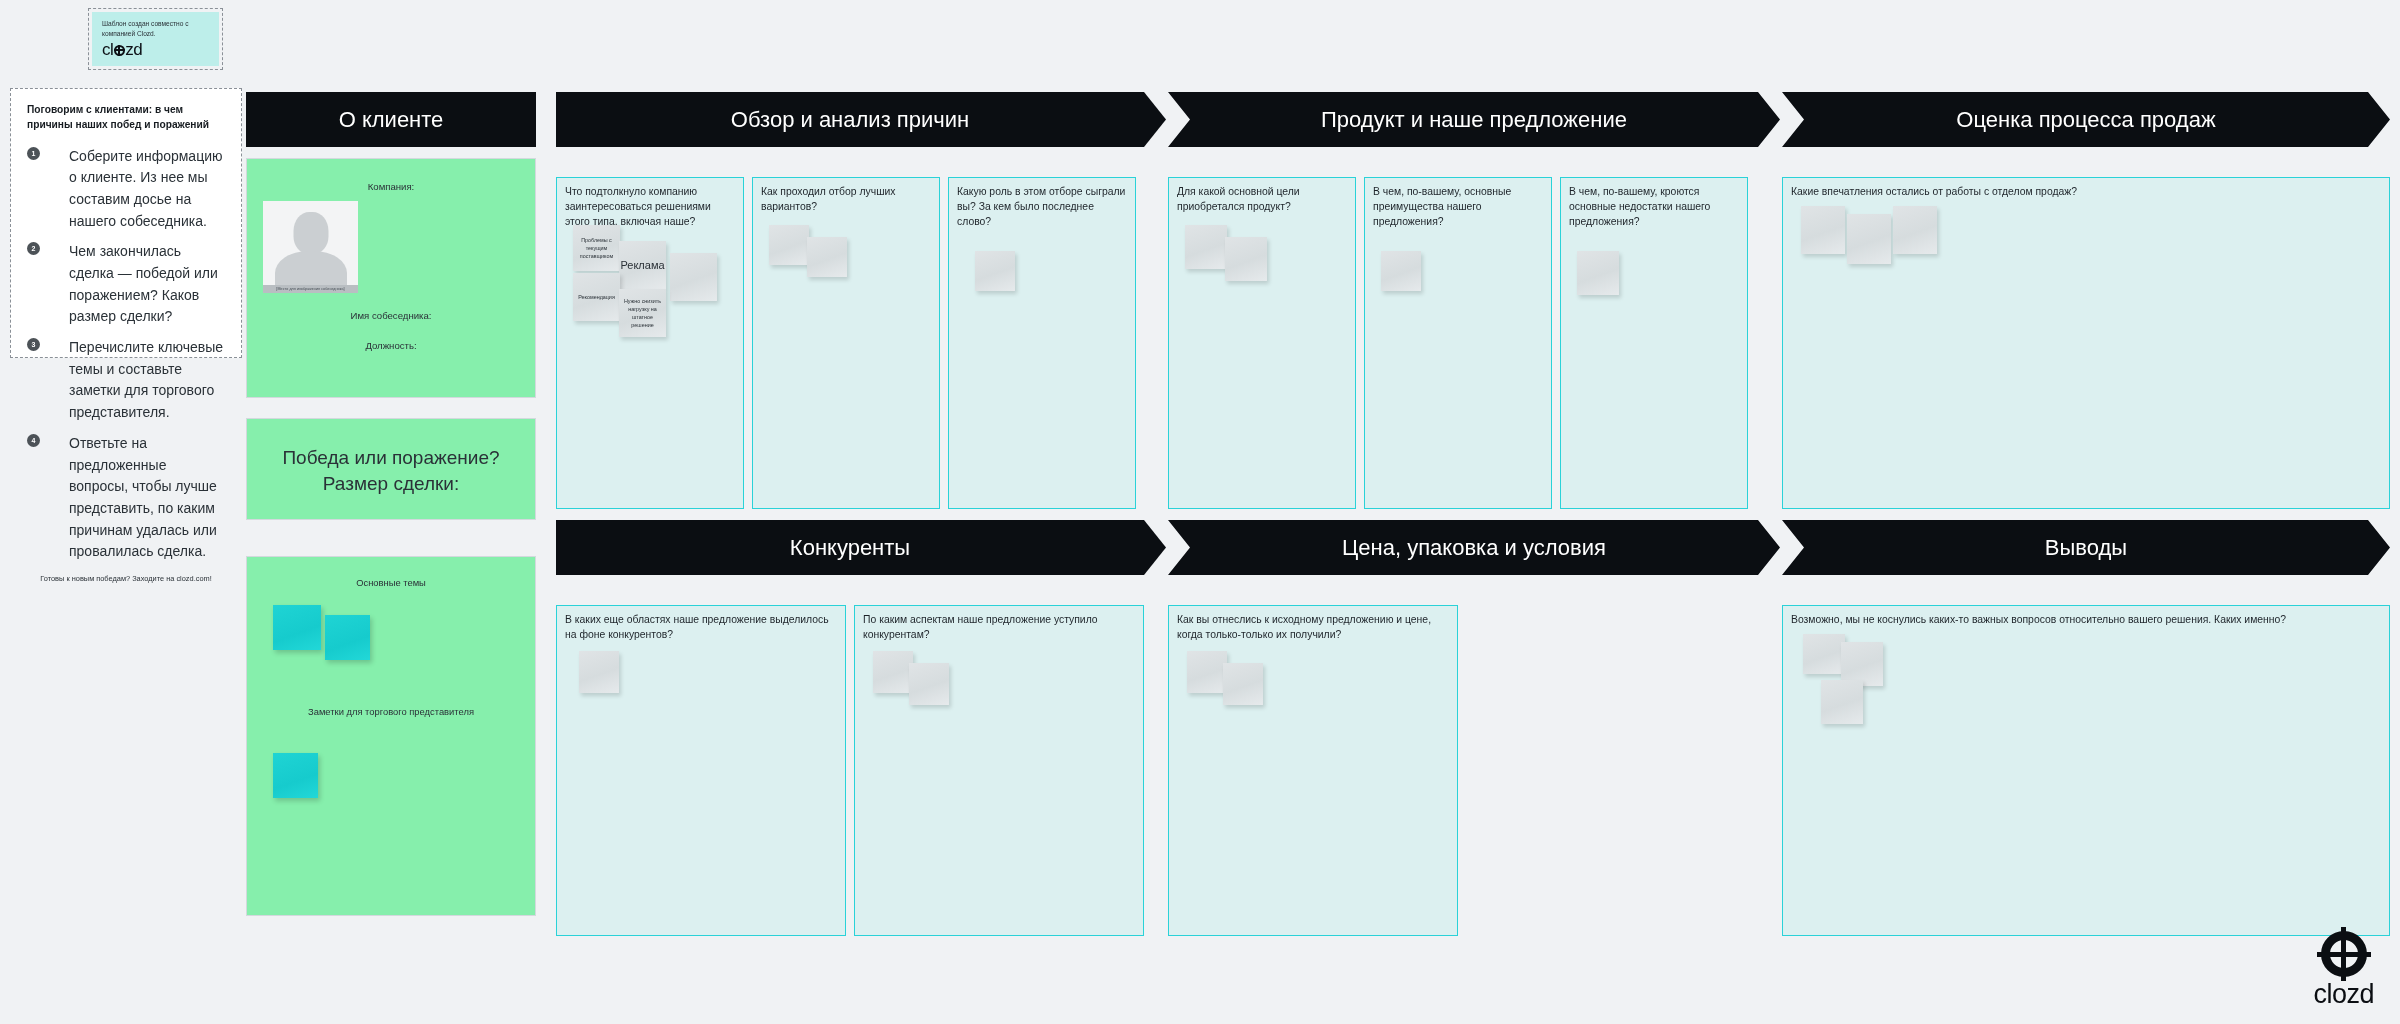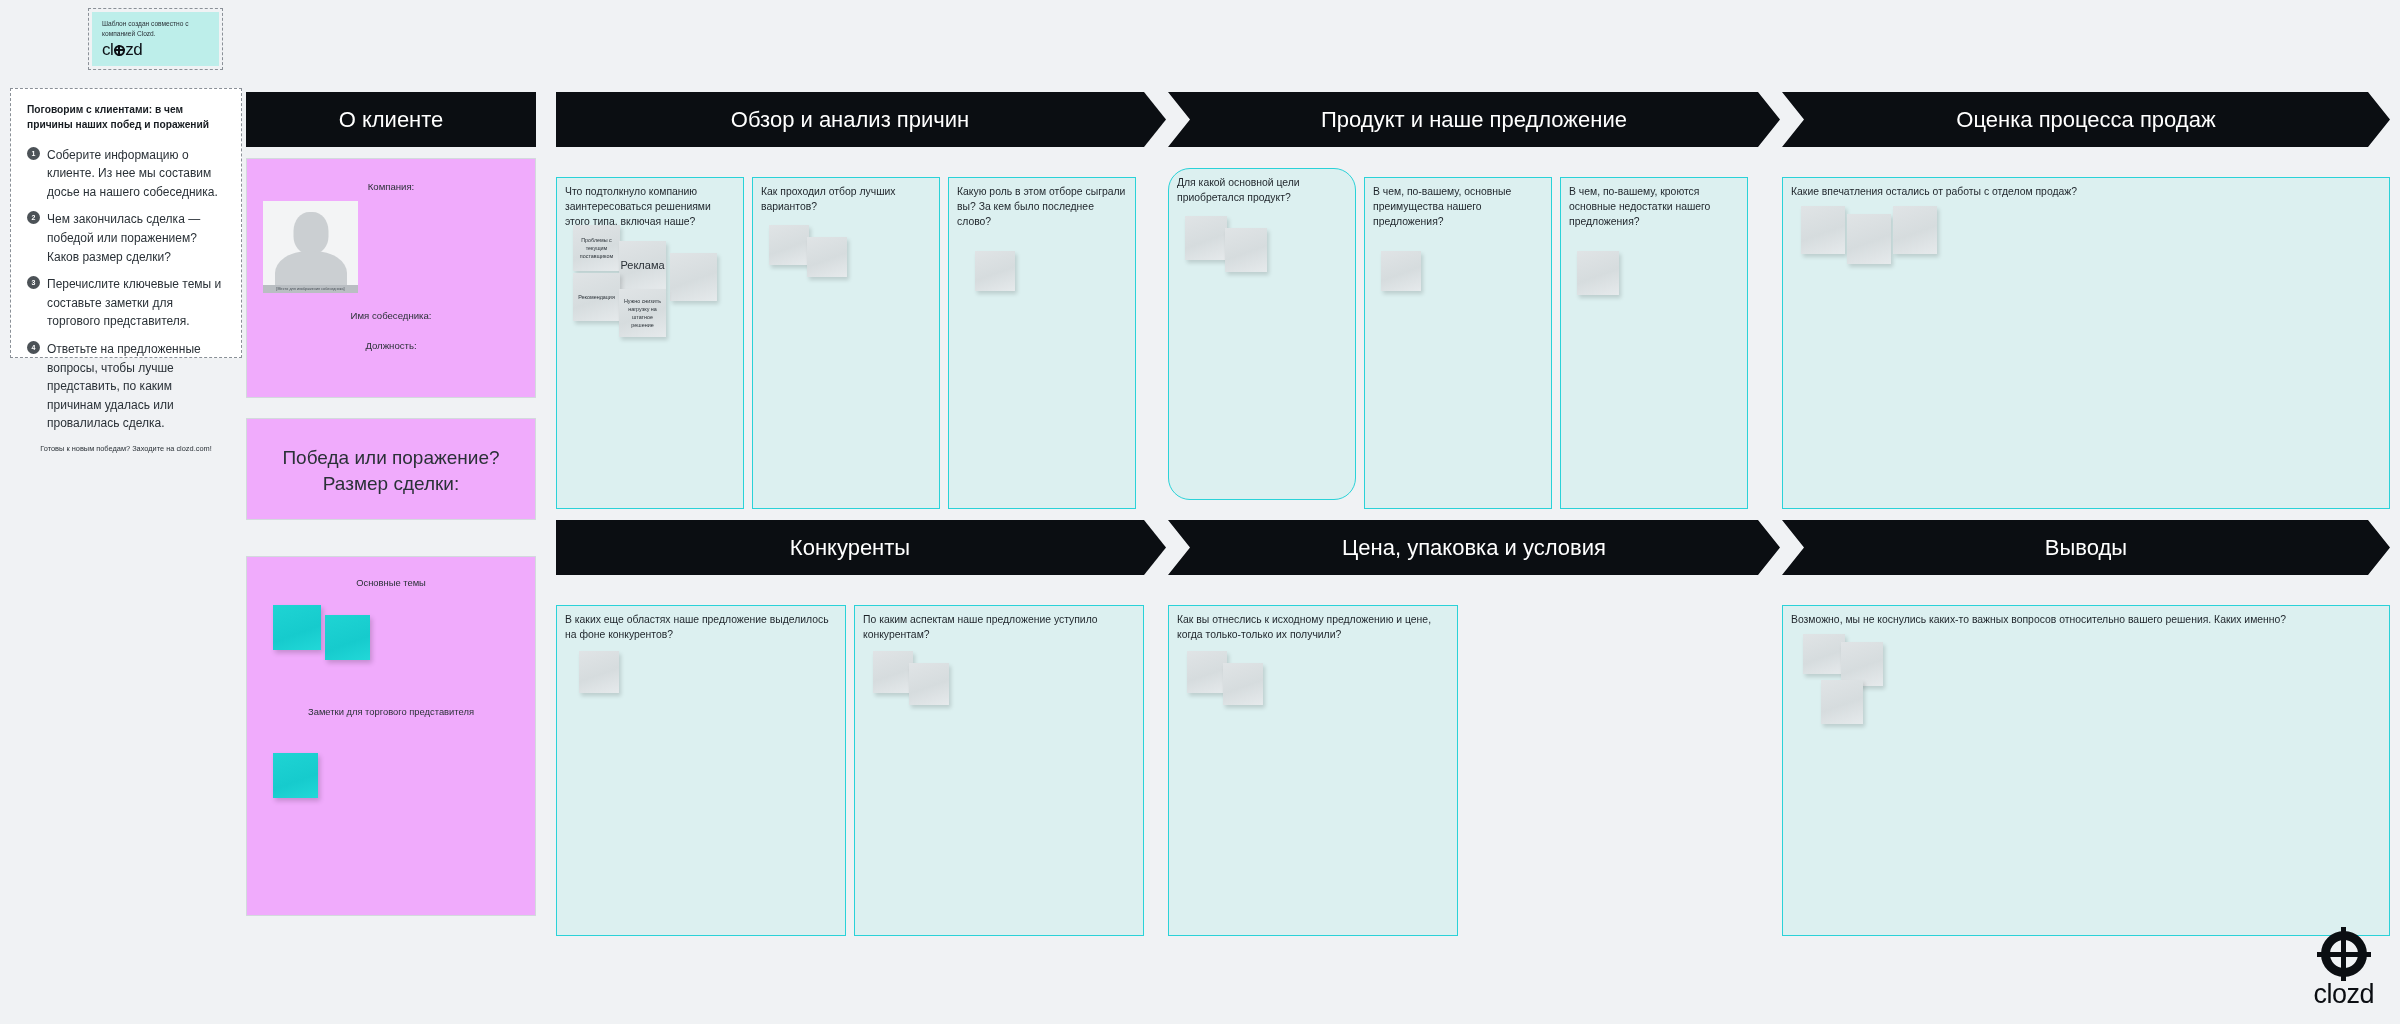"Соберите информацию о клиенте. Из" .instr-text { font-size: 12px -> 14px; margin-left: none -> 22px }
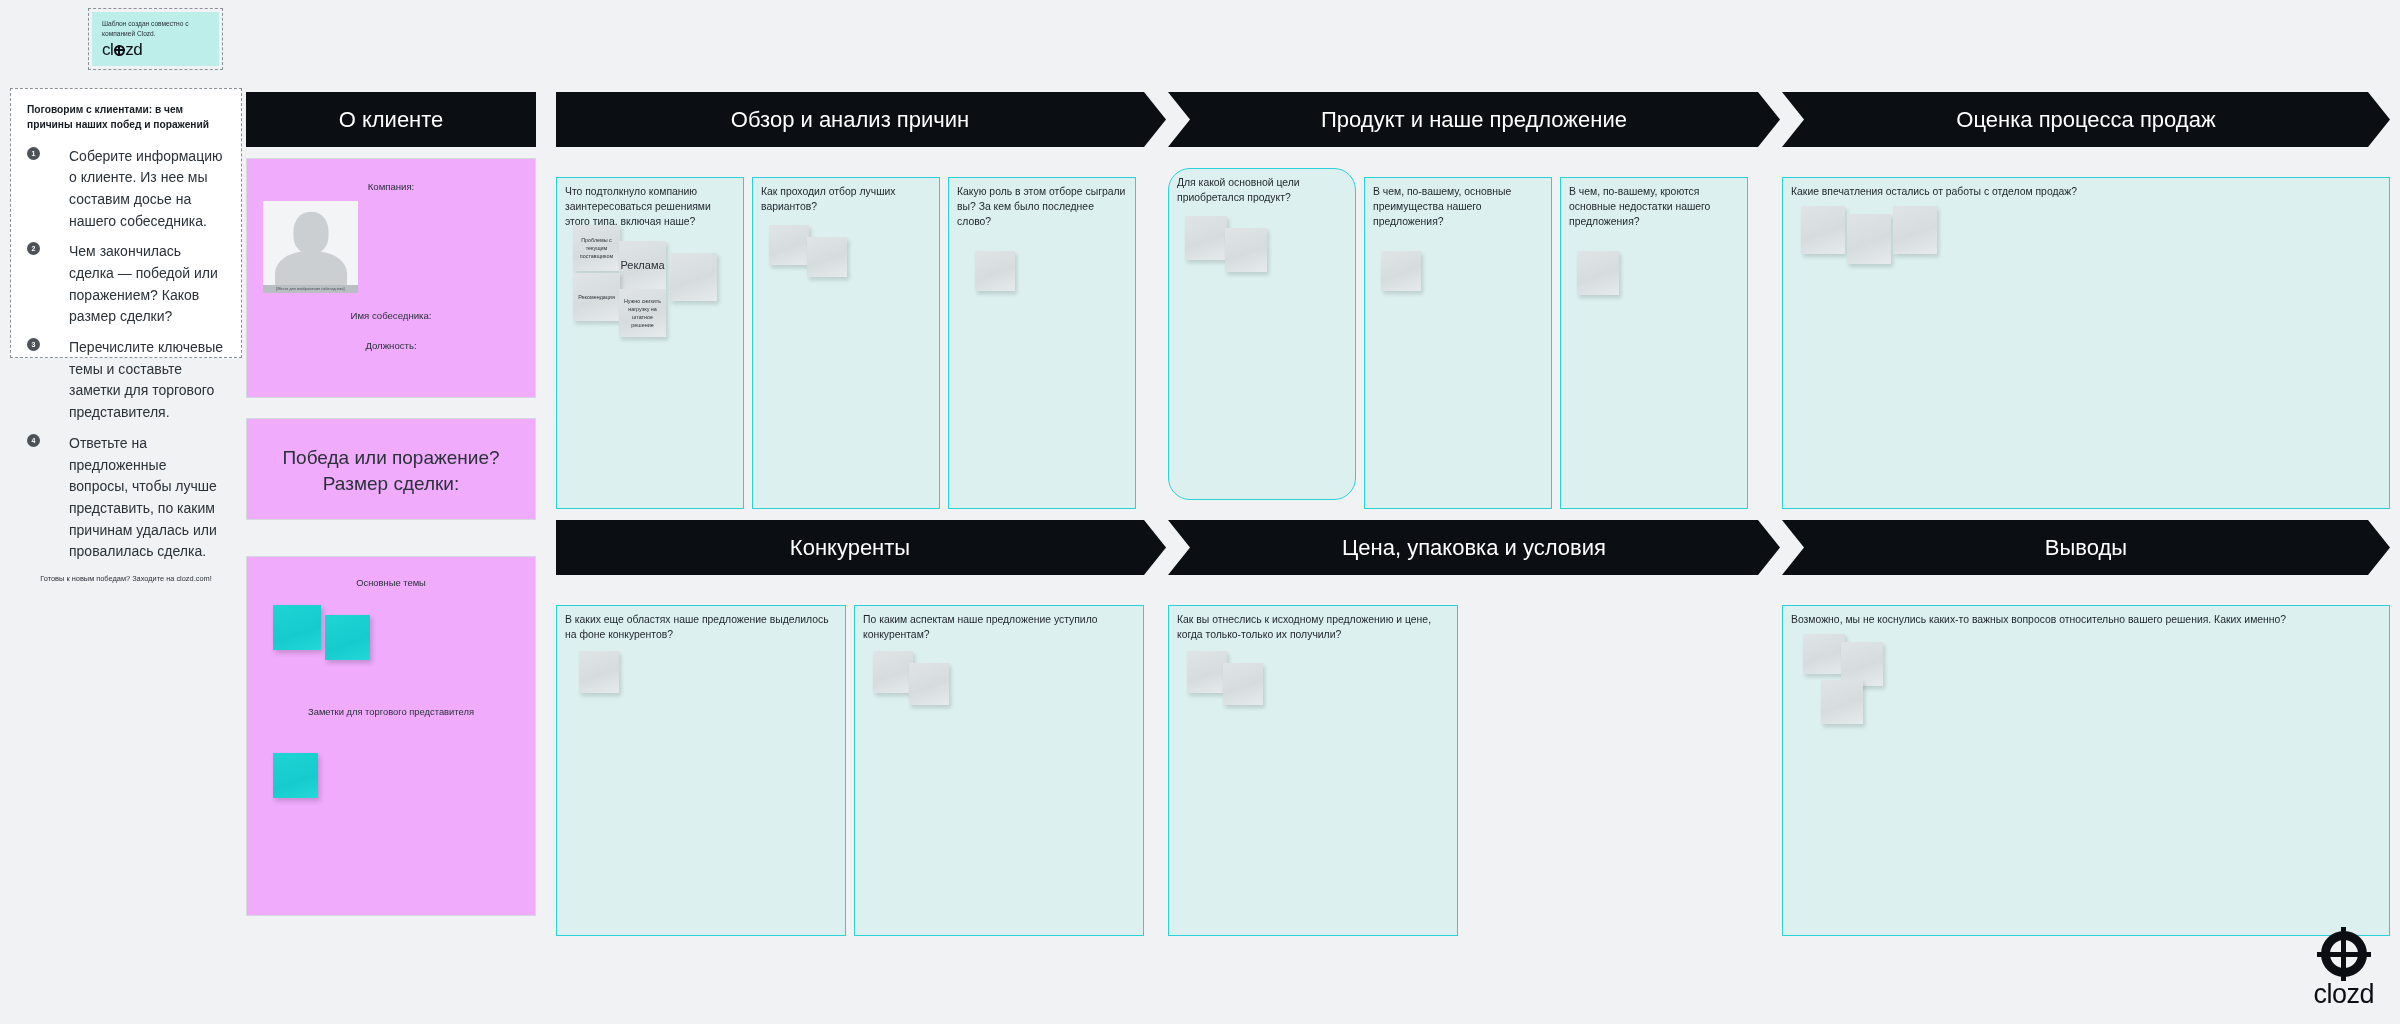"Компания:" .panel { background: #f0abfc -> #86efac }
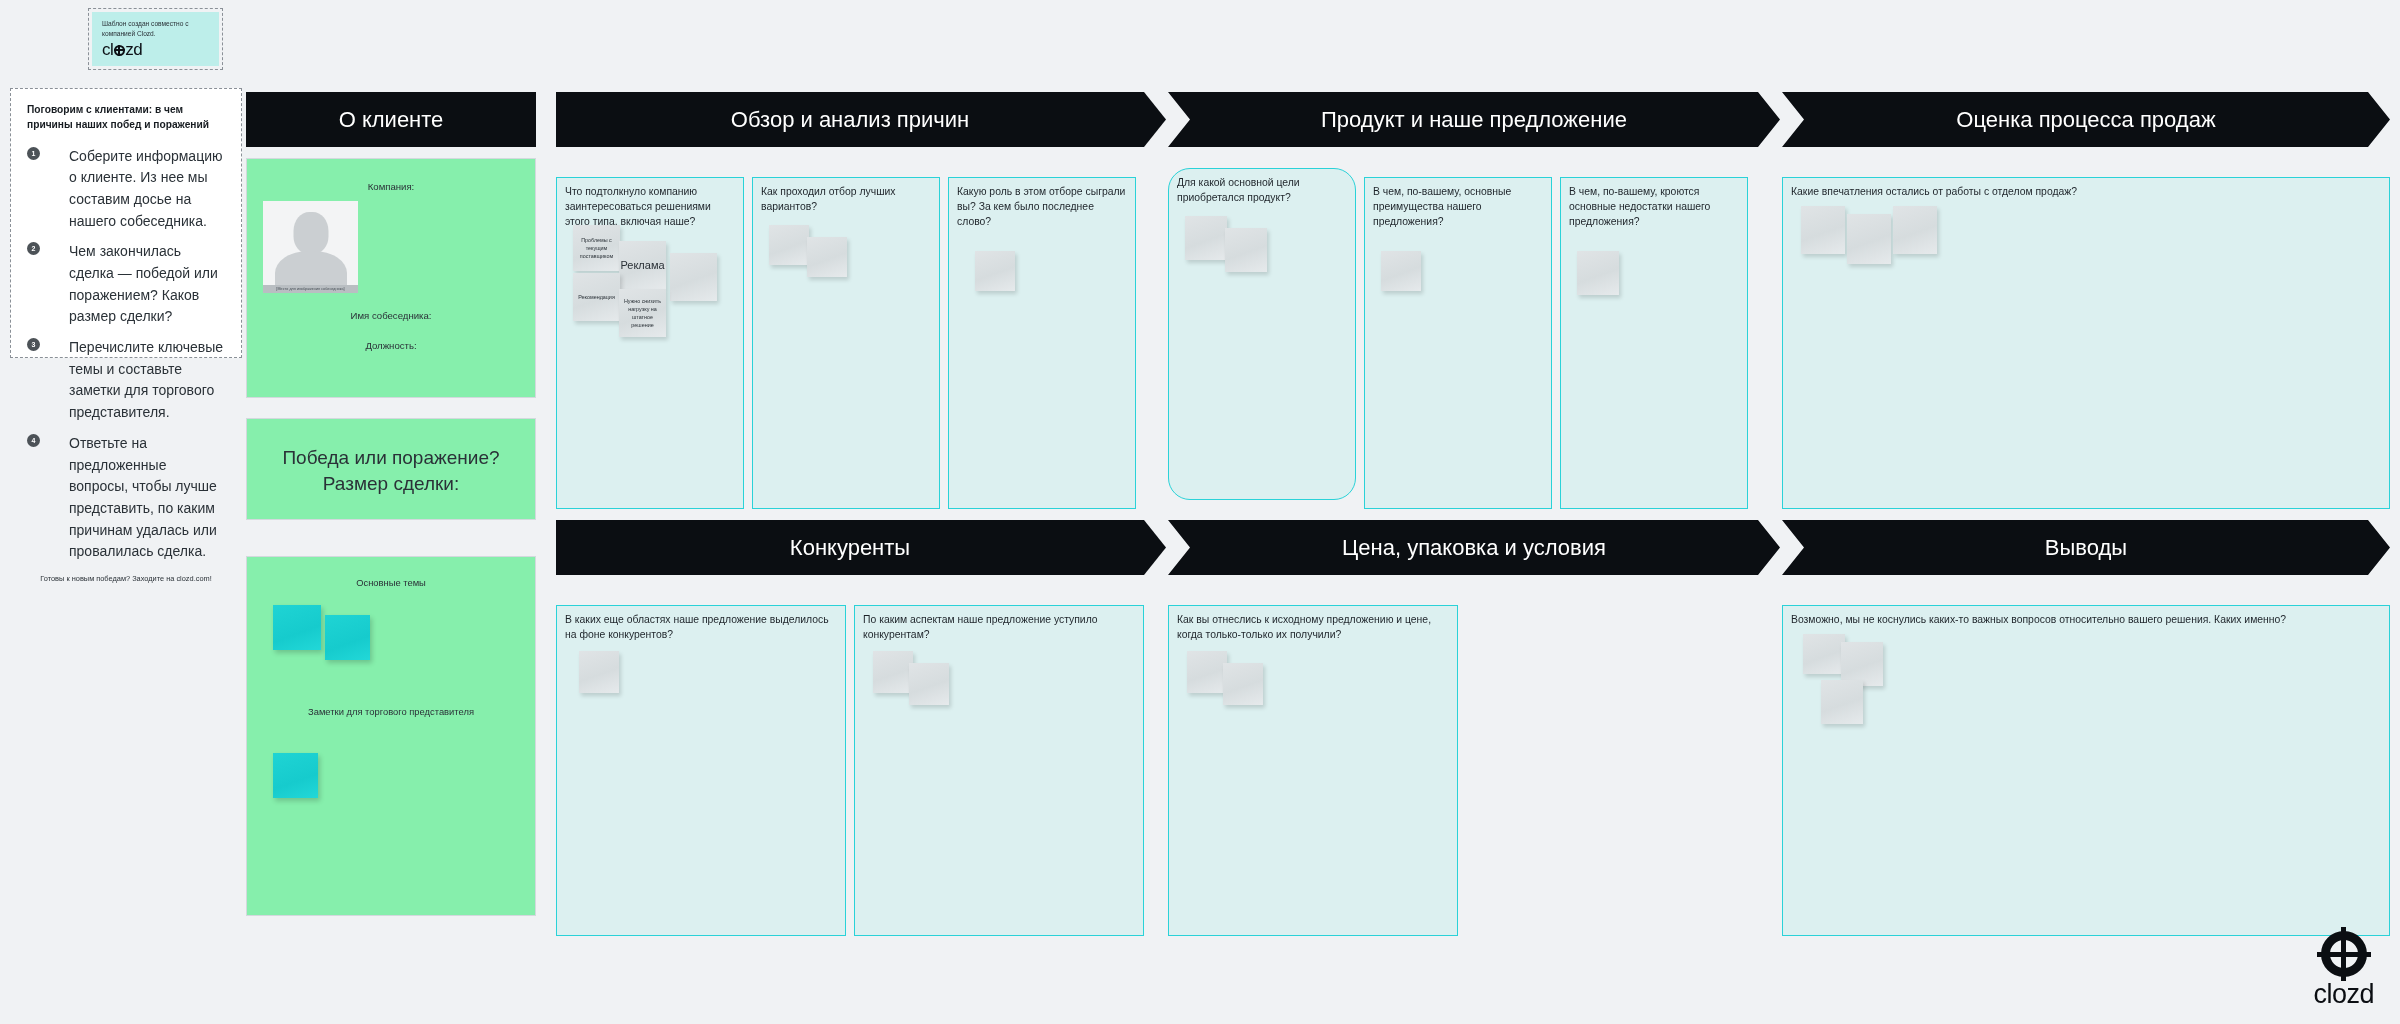"Для какой основной цели приобретался" div.qcard { border-radius: 22px -> none; top: 148px -> 157px }
